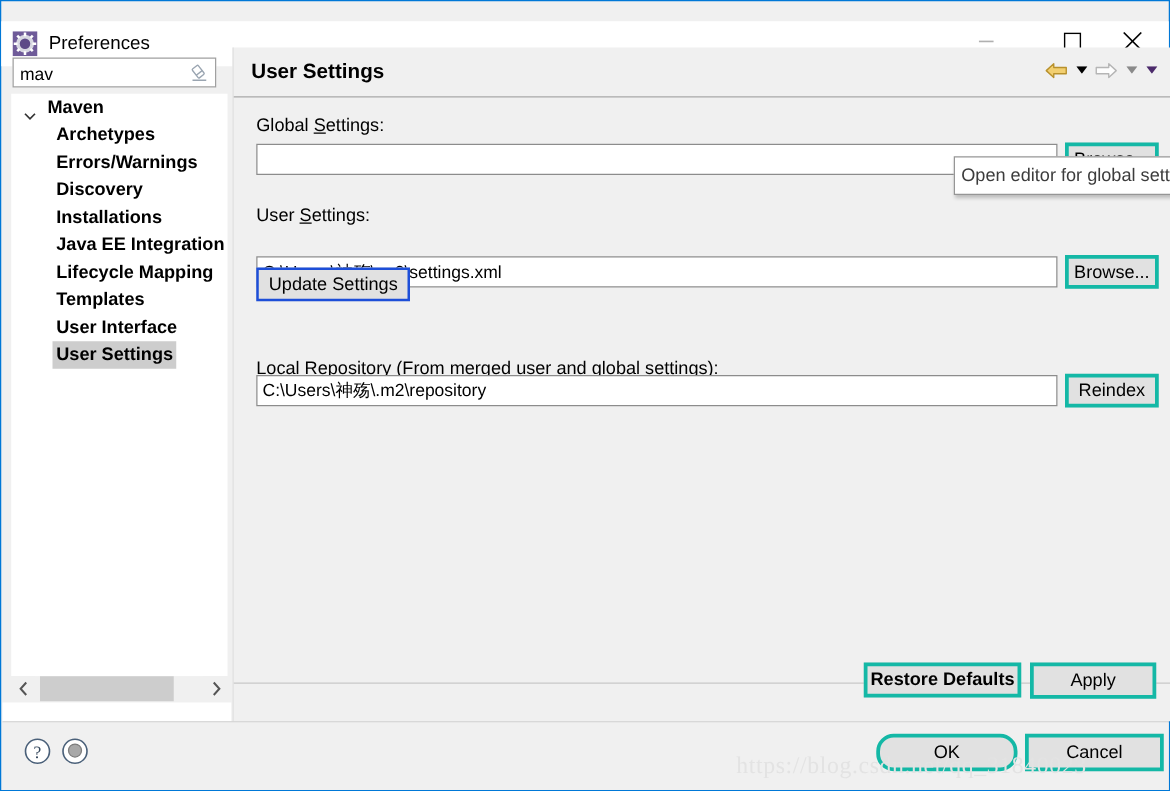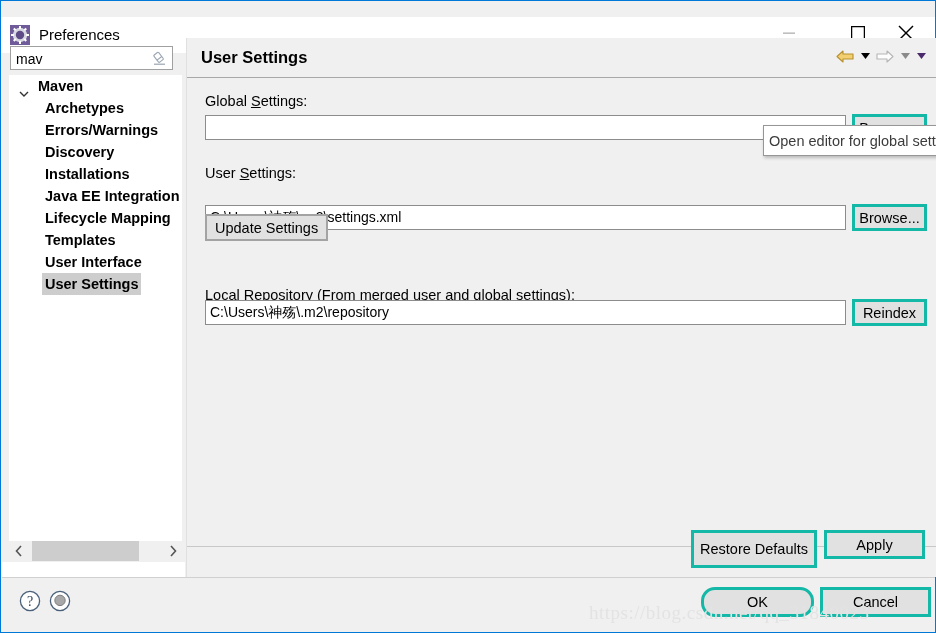"Update Settings" #btn-update { border: 2px solid #a3a3a3 -> 2px solid #1d4ed8 }
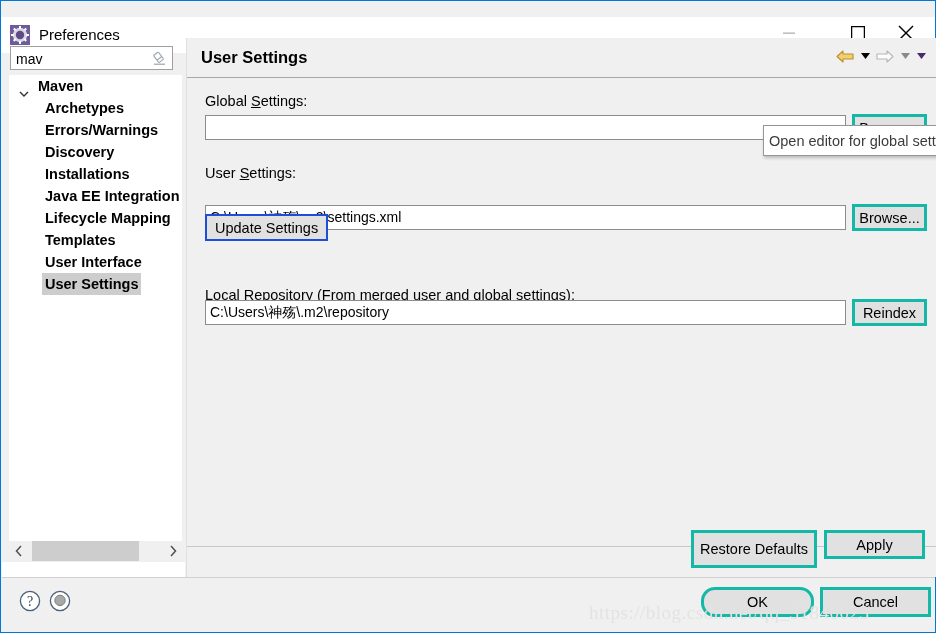"Restore Defaults" div.push-btn { font-weight: none -> bold; height: 38px -> 28px }
